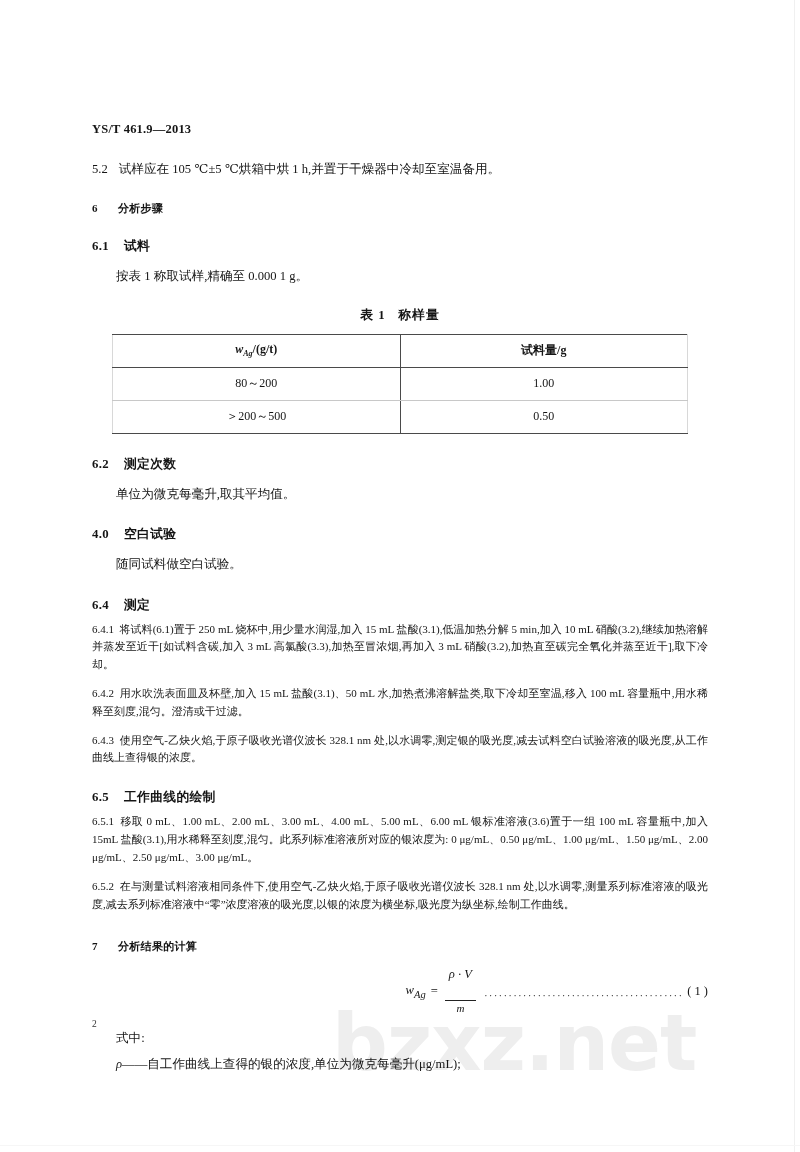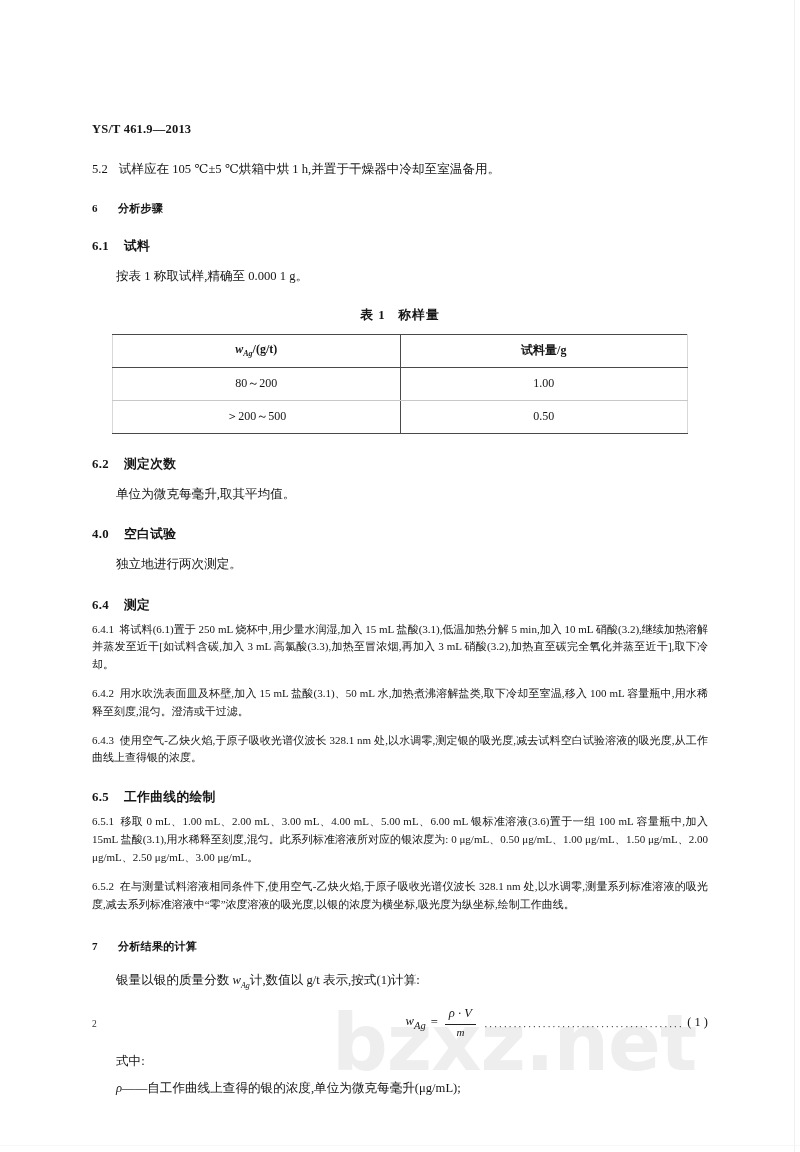"独立地进行两次测定。" p.body-text { text: 独立地进行两次测定 -> 随同试料做空白试验 }
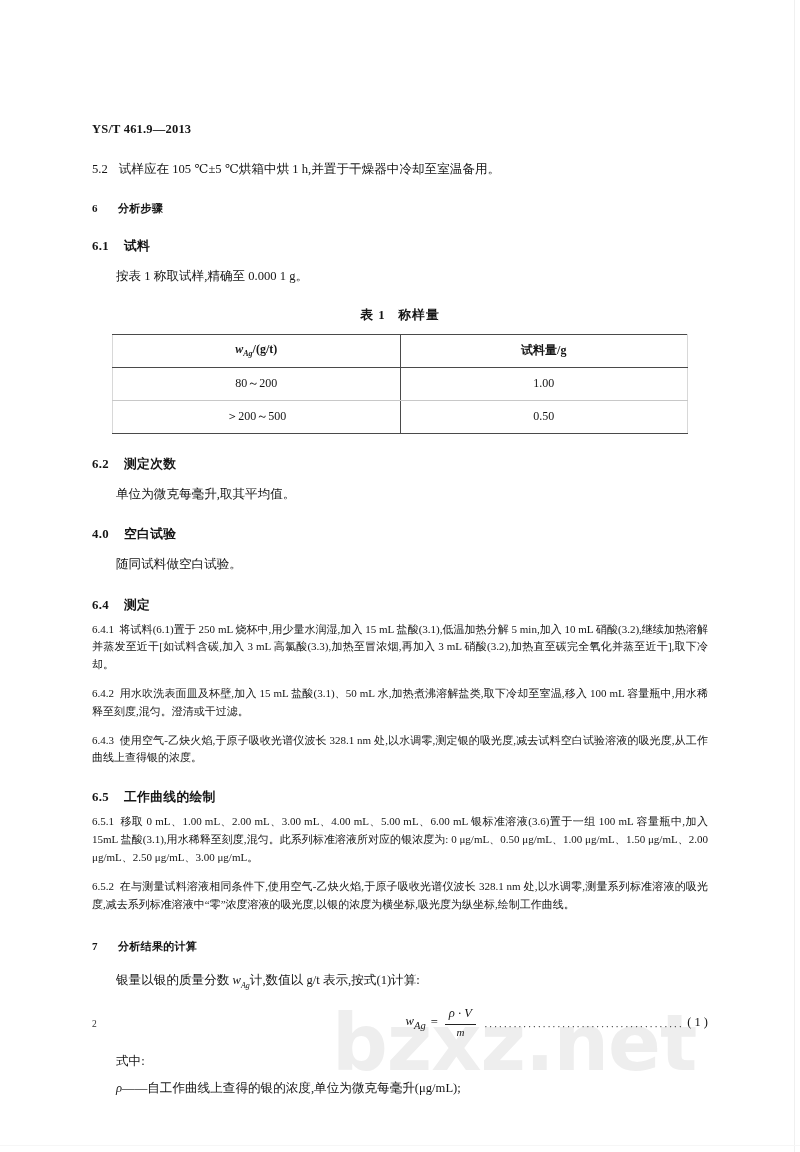"银量以银的质量分数 wAg计,数值以 g/t 表示,按式(1)计算:" p.body-text { html: <p> <span>银量以银的质量分数 </span><span>w</span><sub>Ag</sub><span>计,数值以 g/t 表示,按式(1)计算:</span> </p> -> none }
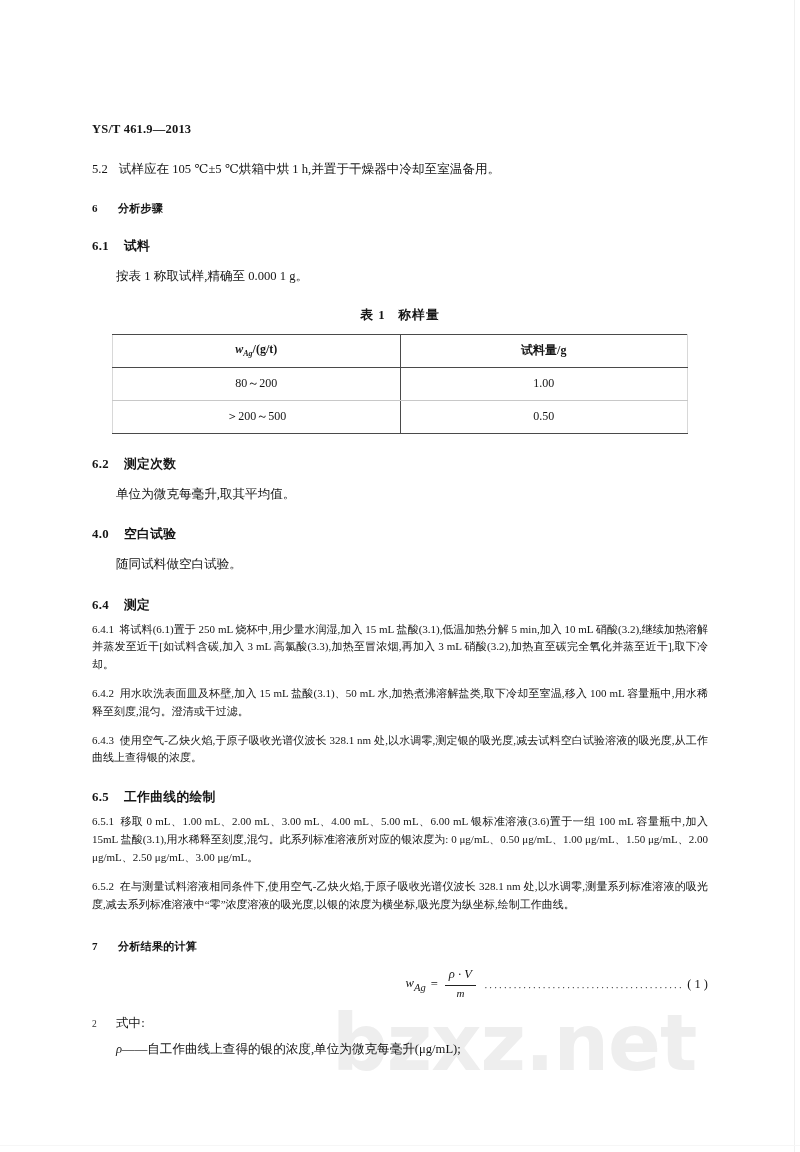"ρ · V" .frac .numer { padding: 0 4px 2px 4px -> 0 4px 17px 4px }
